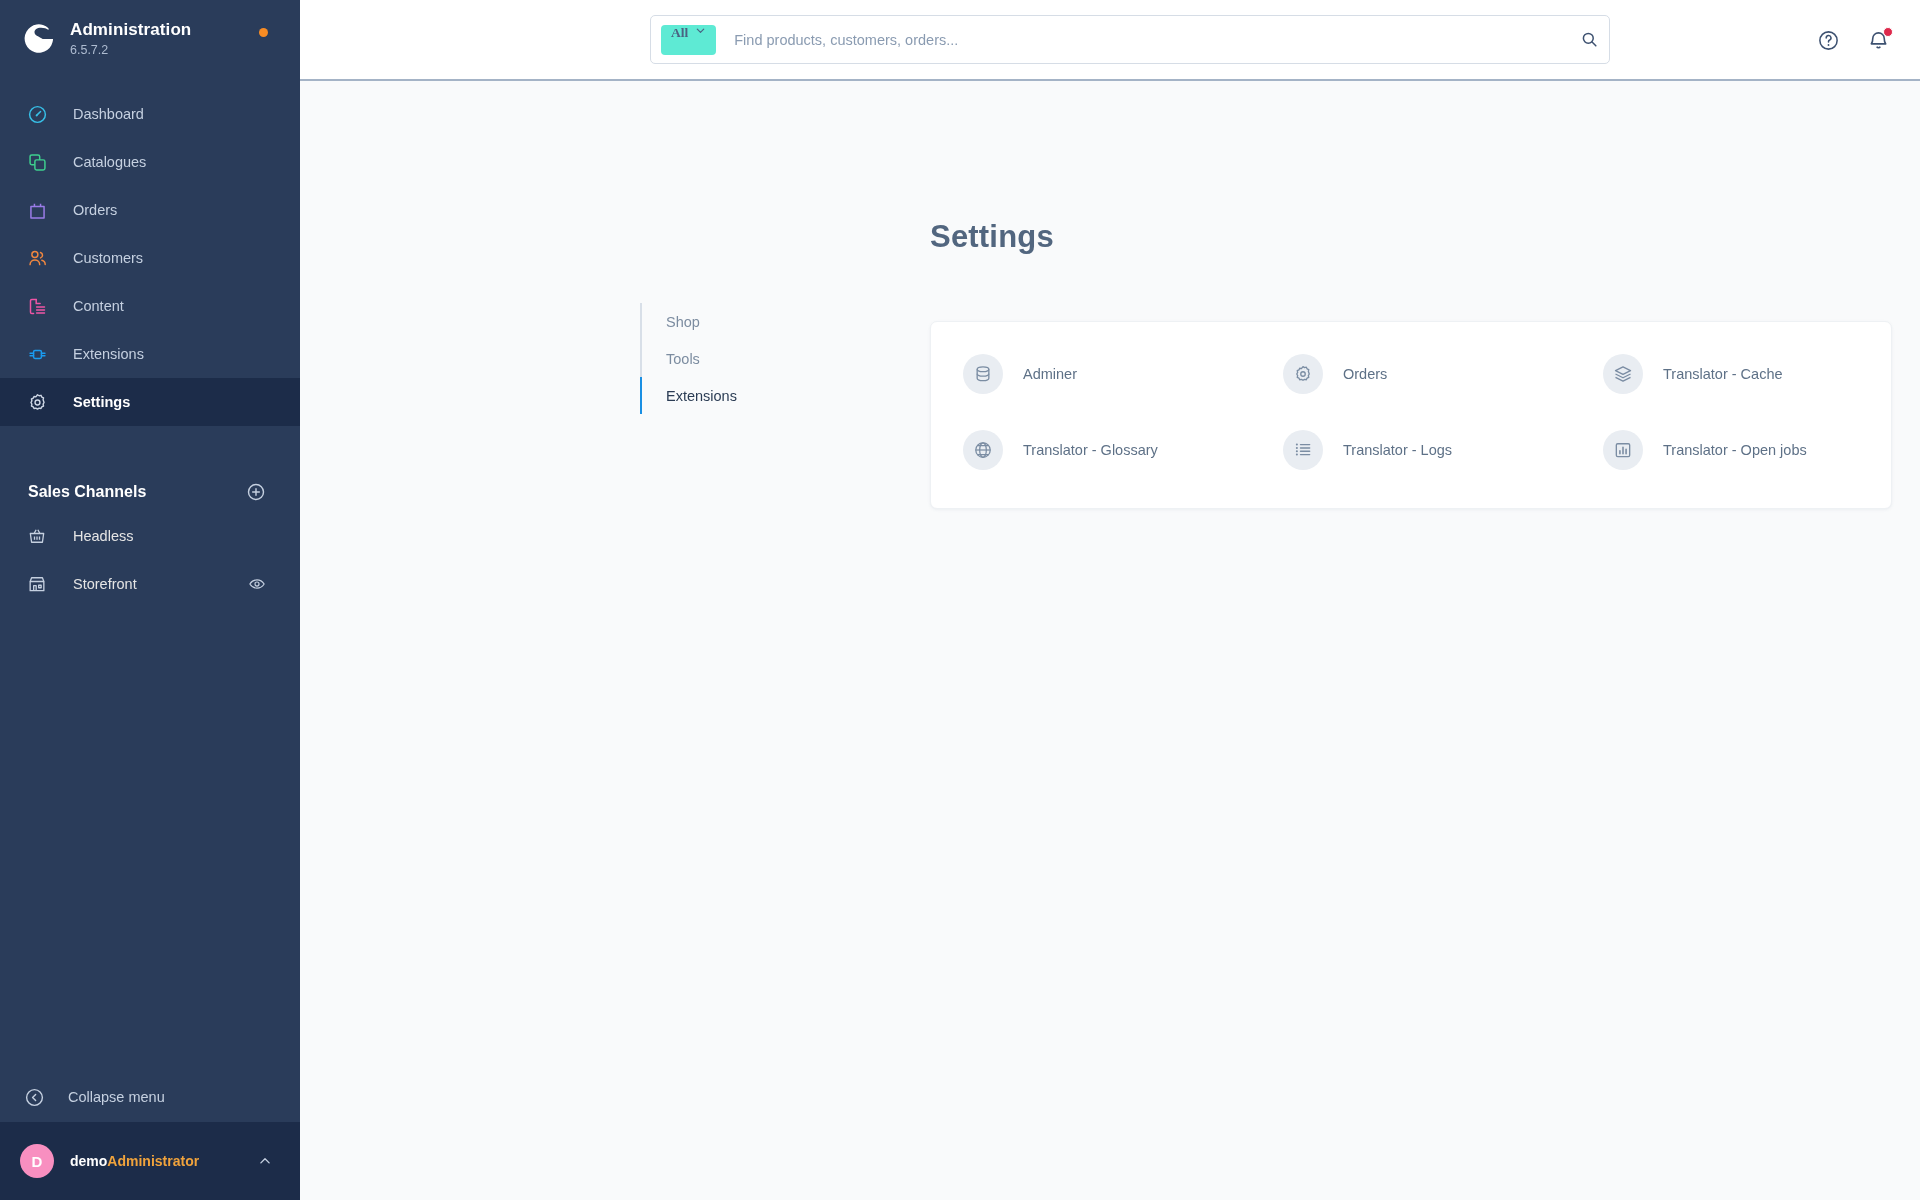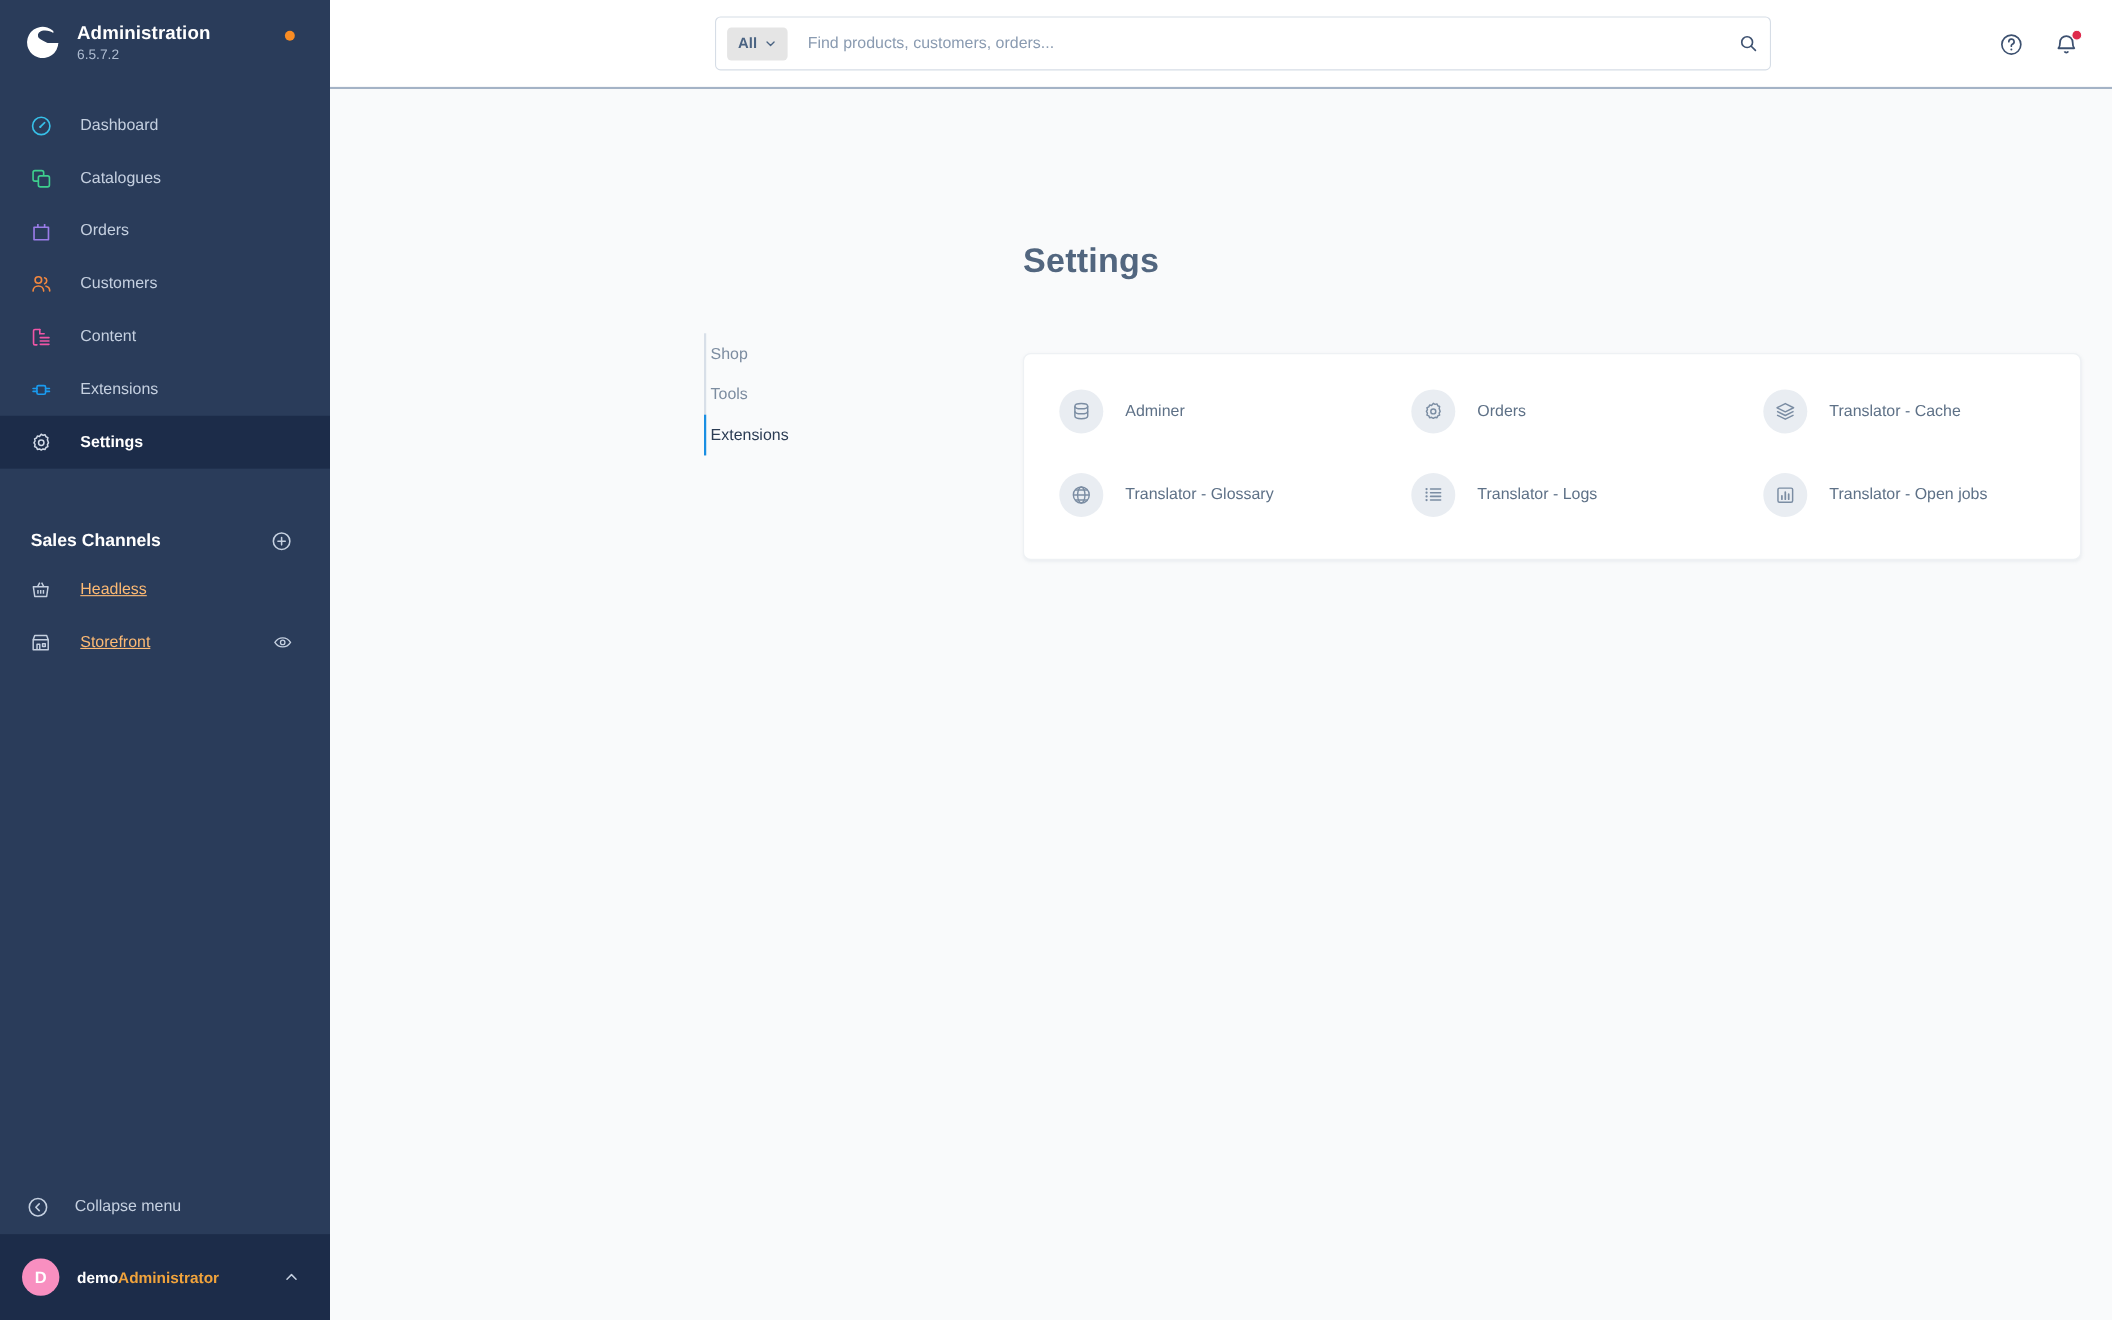"All" .scope-pill { align-items: center -> flex-start; background: #e5e5e5 -> #5eead4; font-family: none -> Liberation Serif, serif }
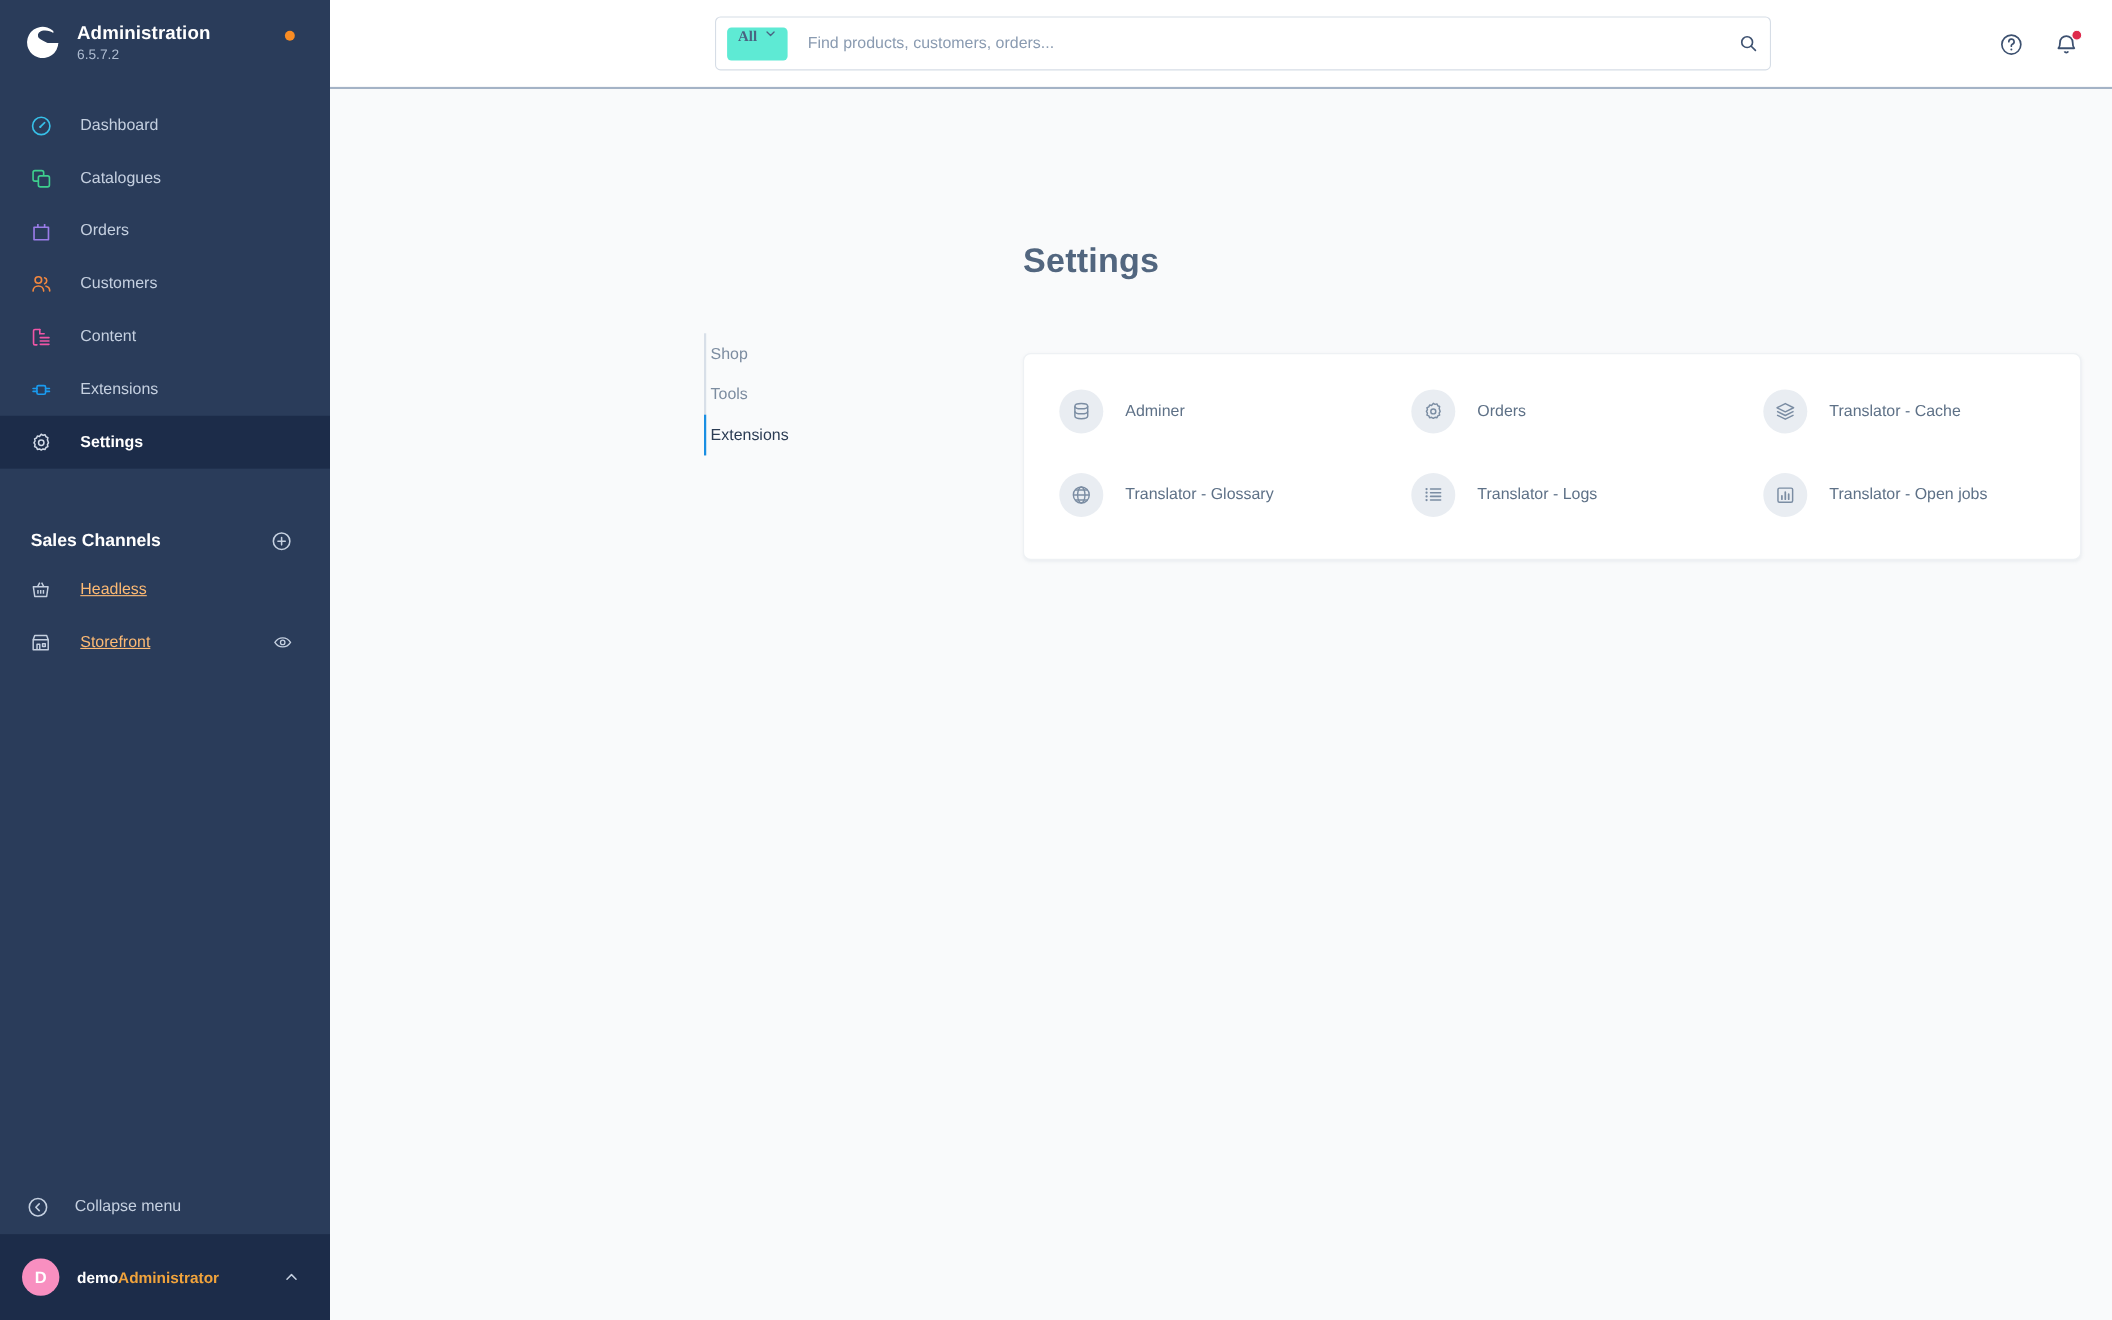"Shop" .subnav-item { padding-left: 4px -> 24px }
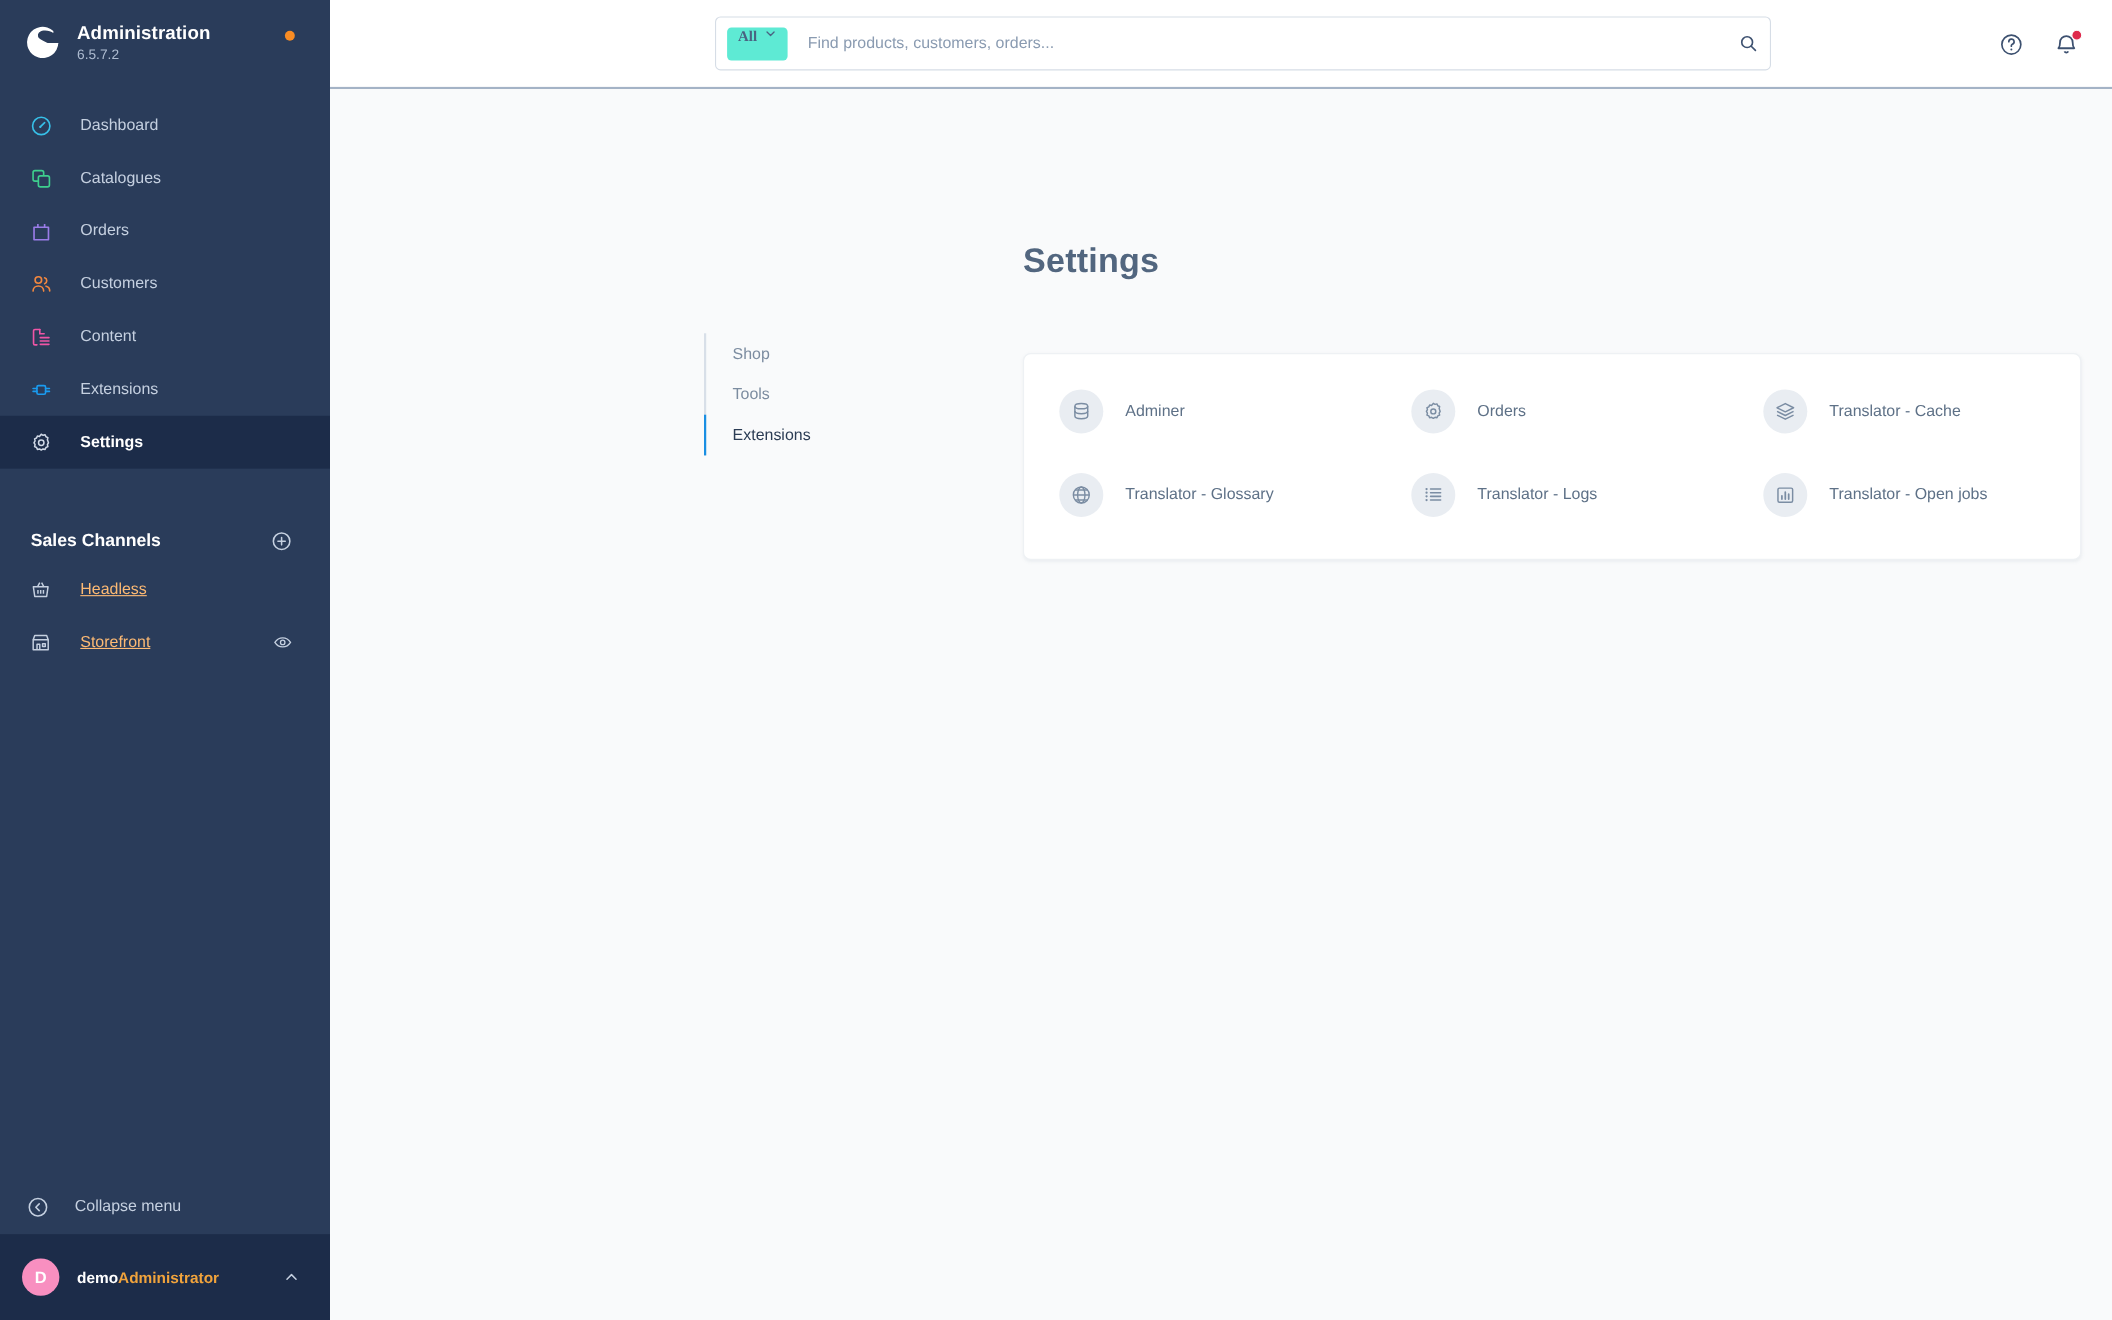"Headless" .sc-item .lbl { color: #fdba74 -> #e5e5e5; text-decoration: underline -> none }
